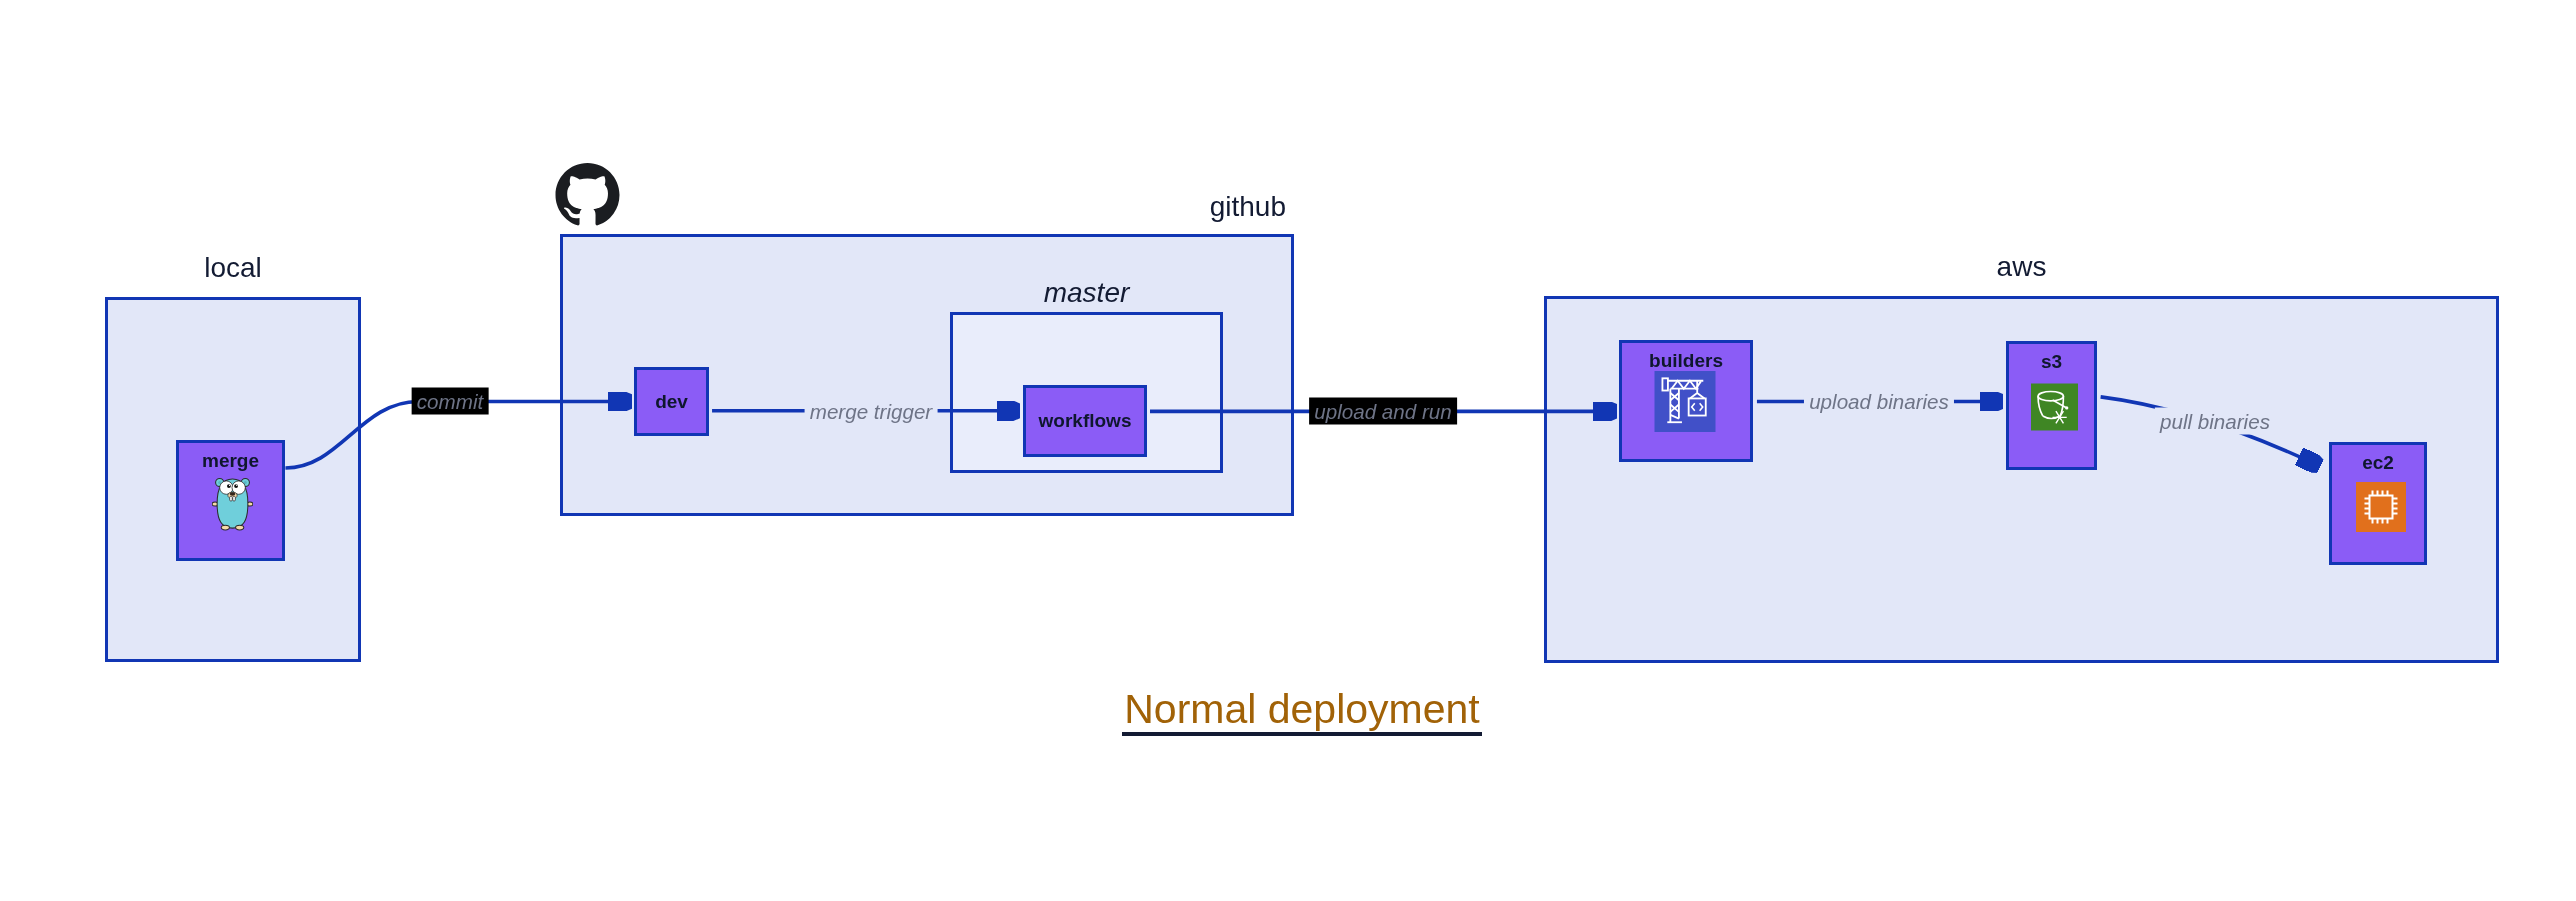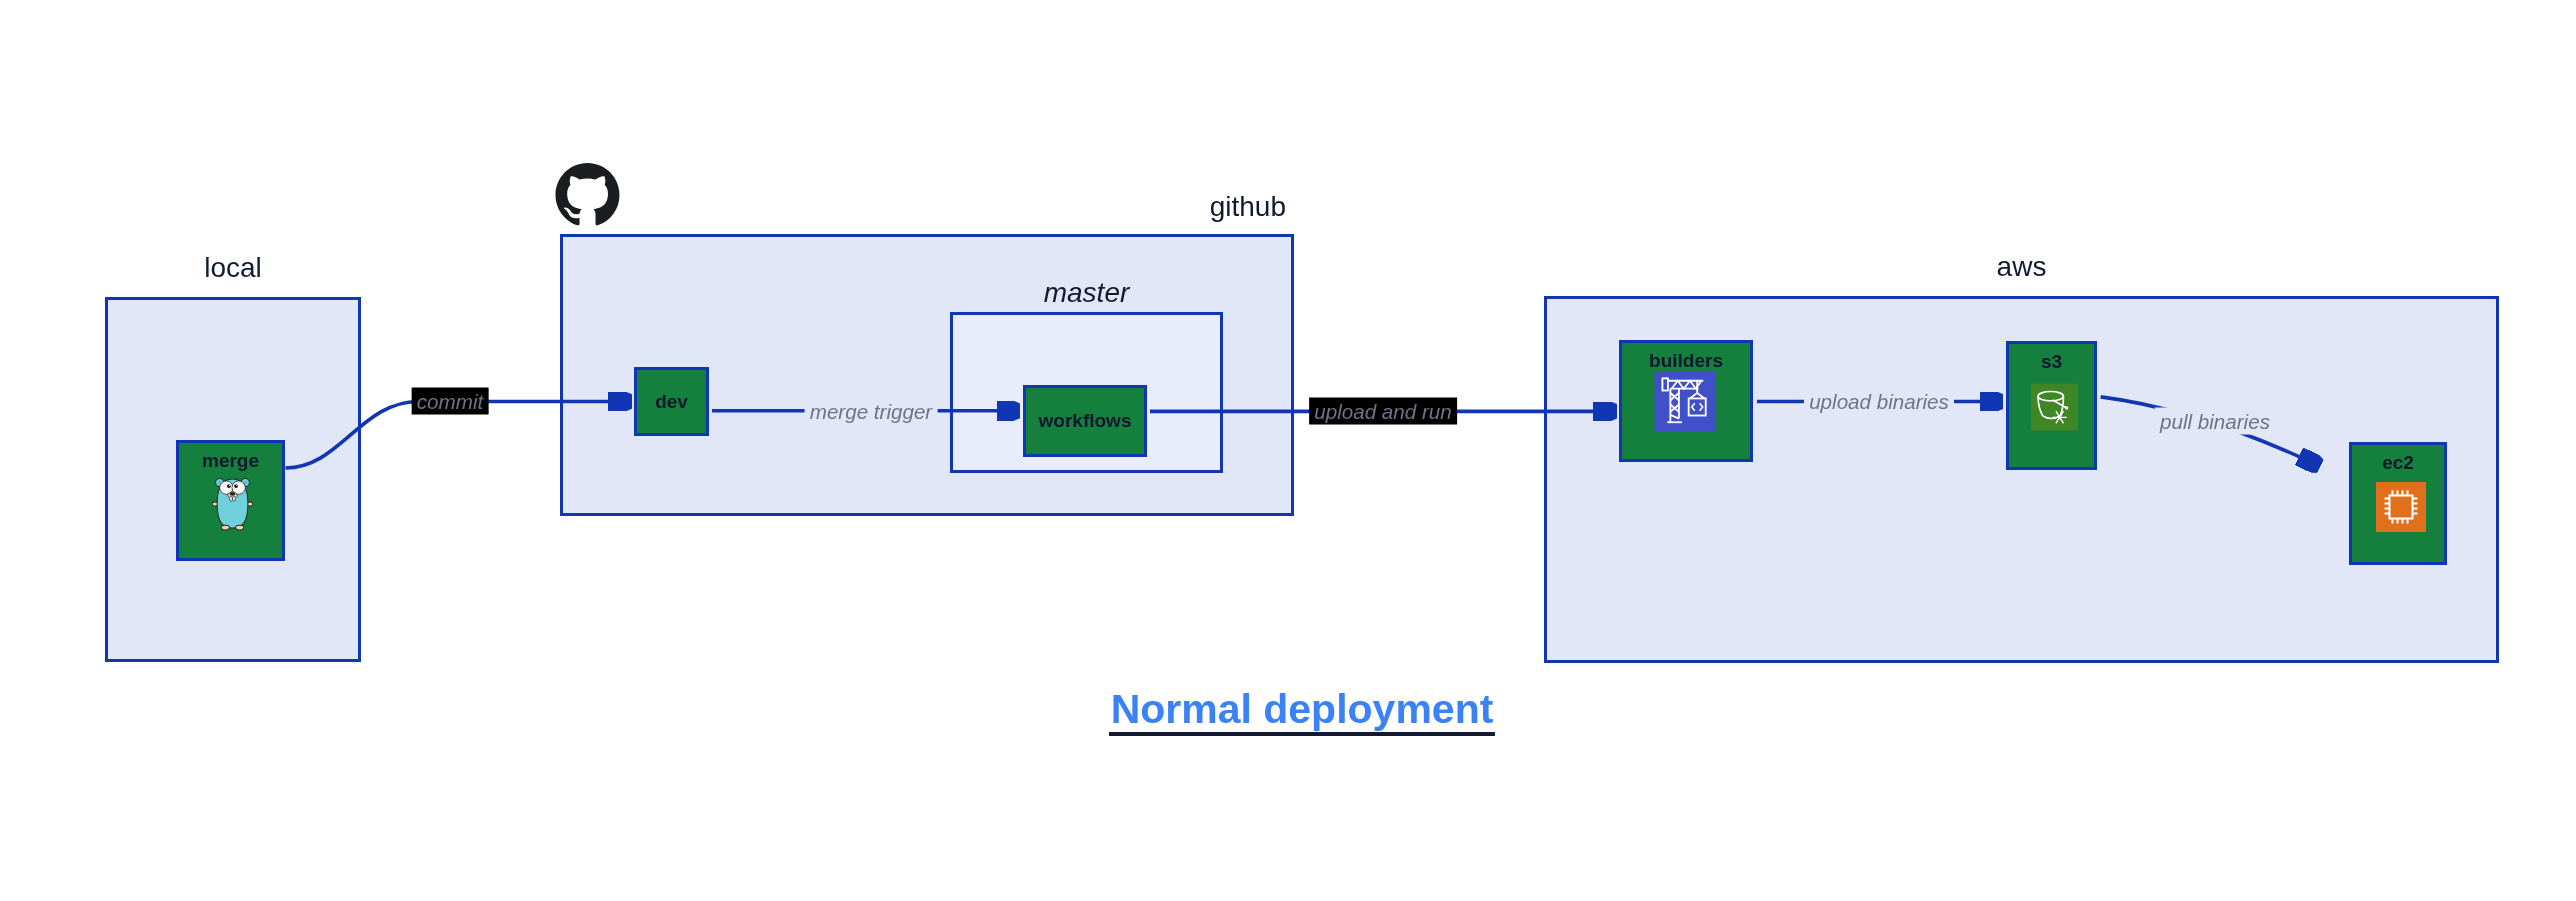"builders" .leaf-box { background: #15803d -> #8b5cf6 }
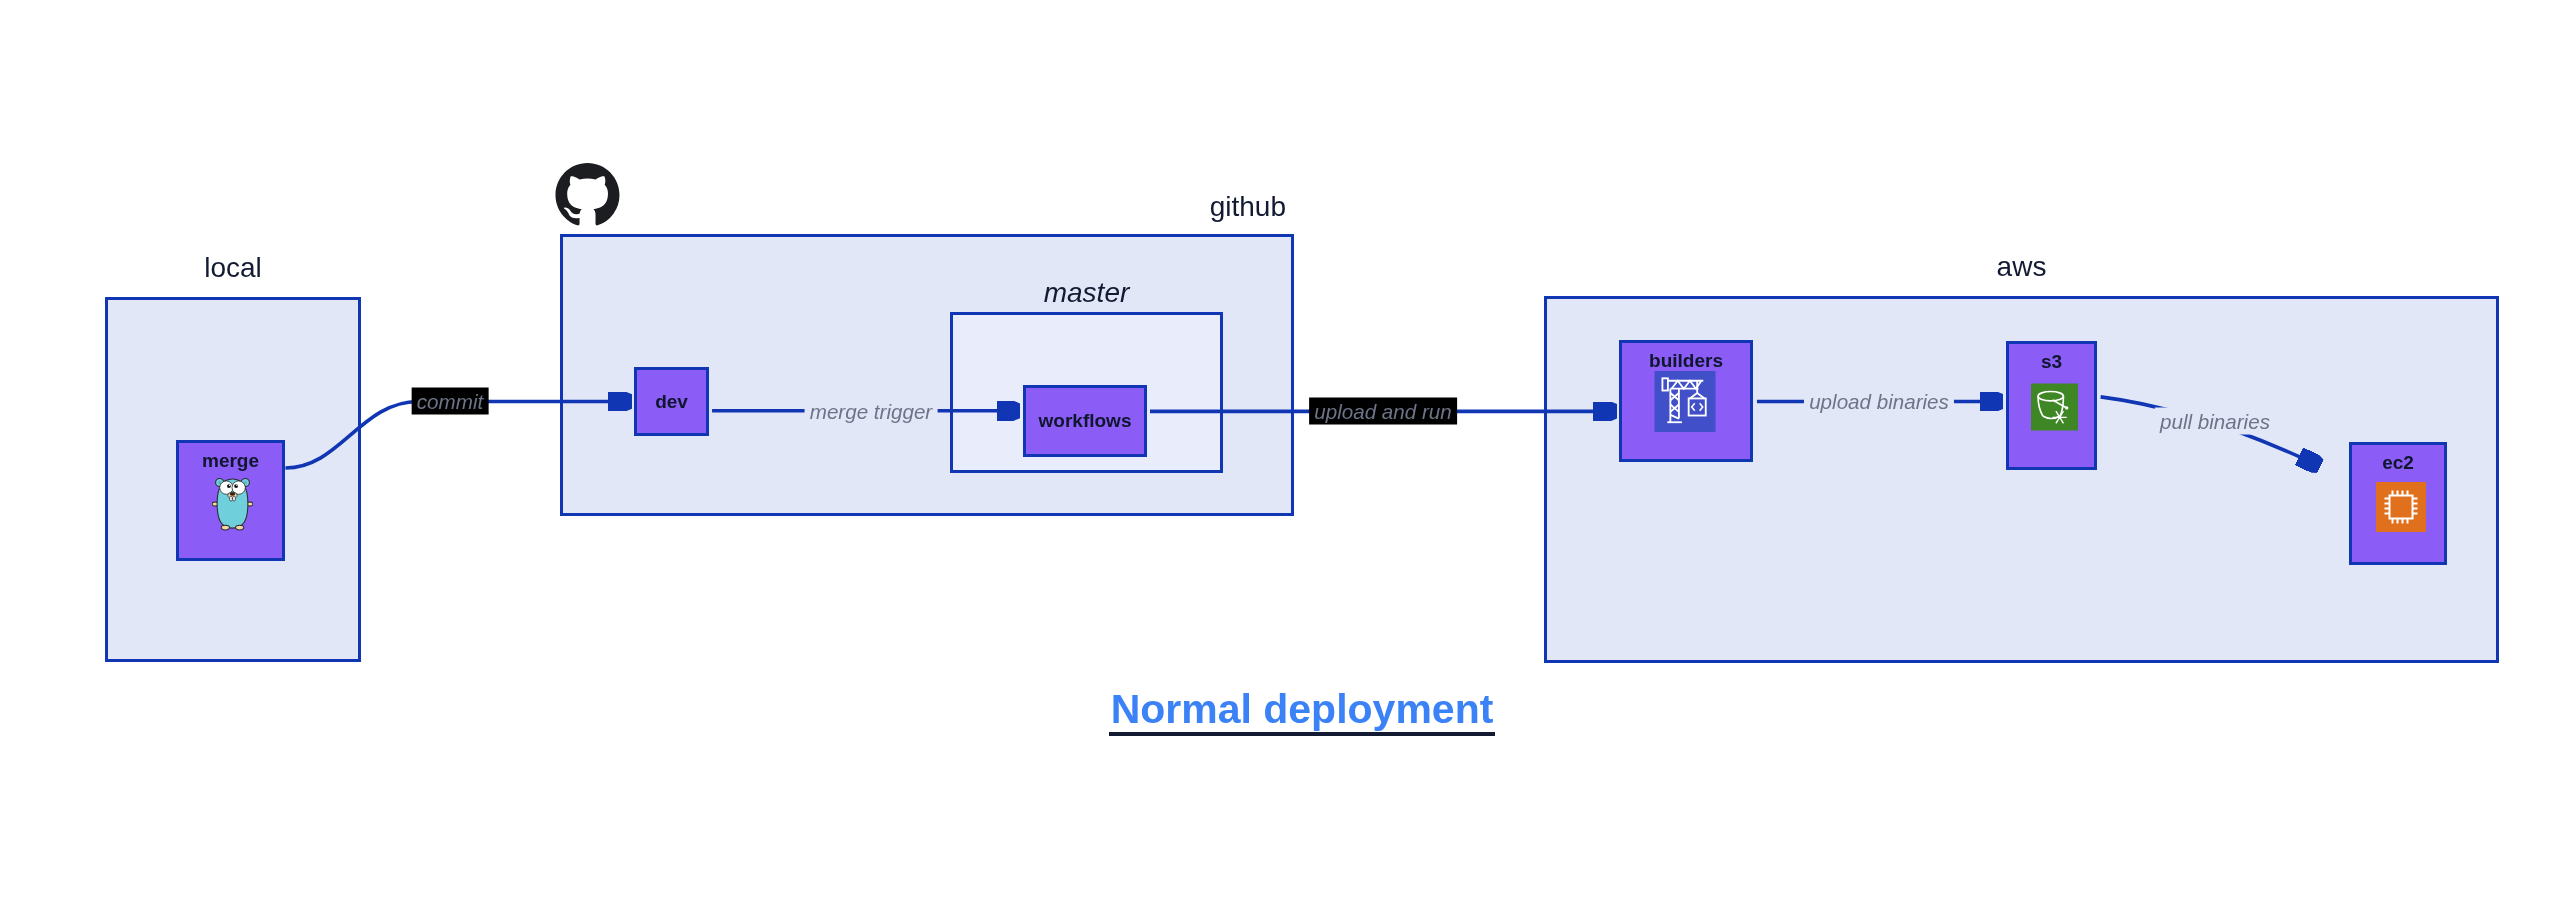"ec2" div.leaf-box { margin-left: 20px -> none }
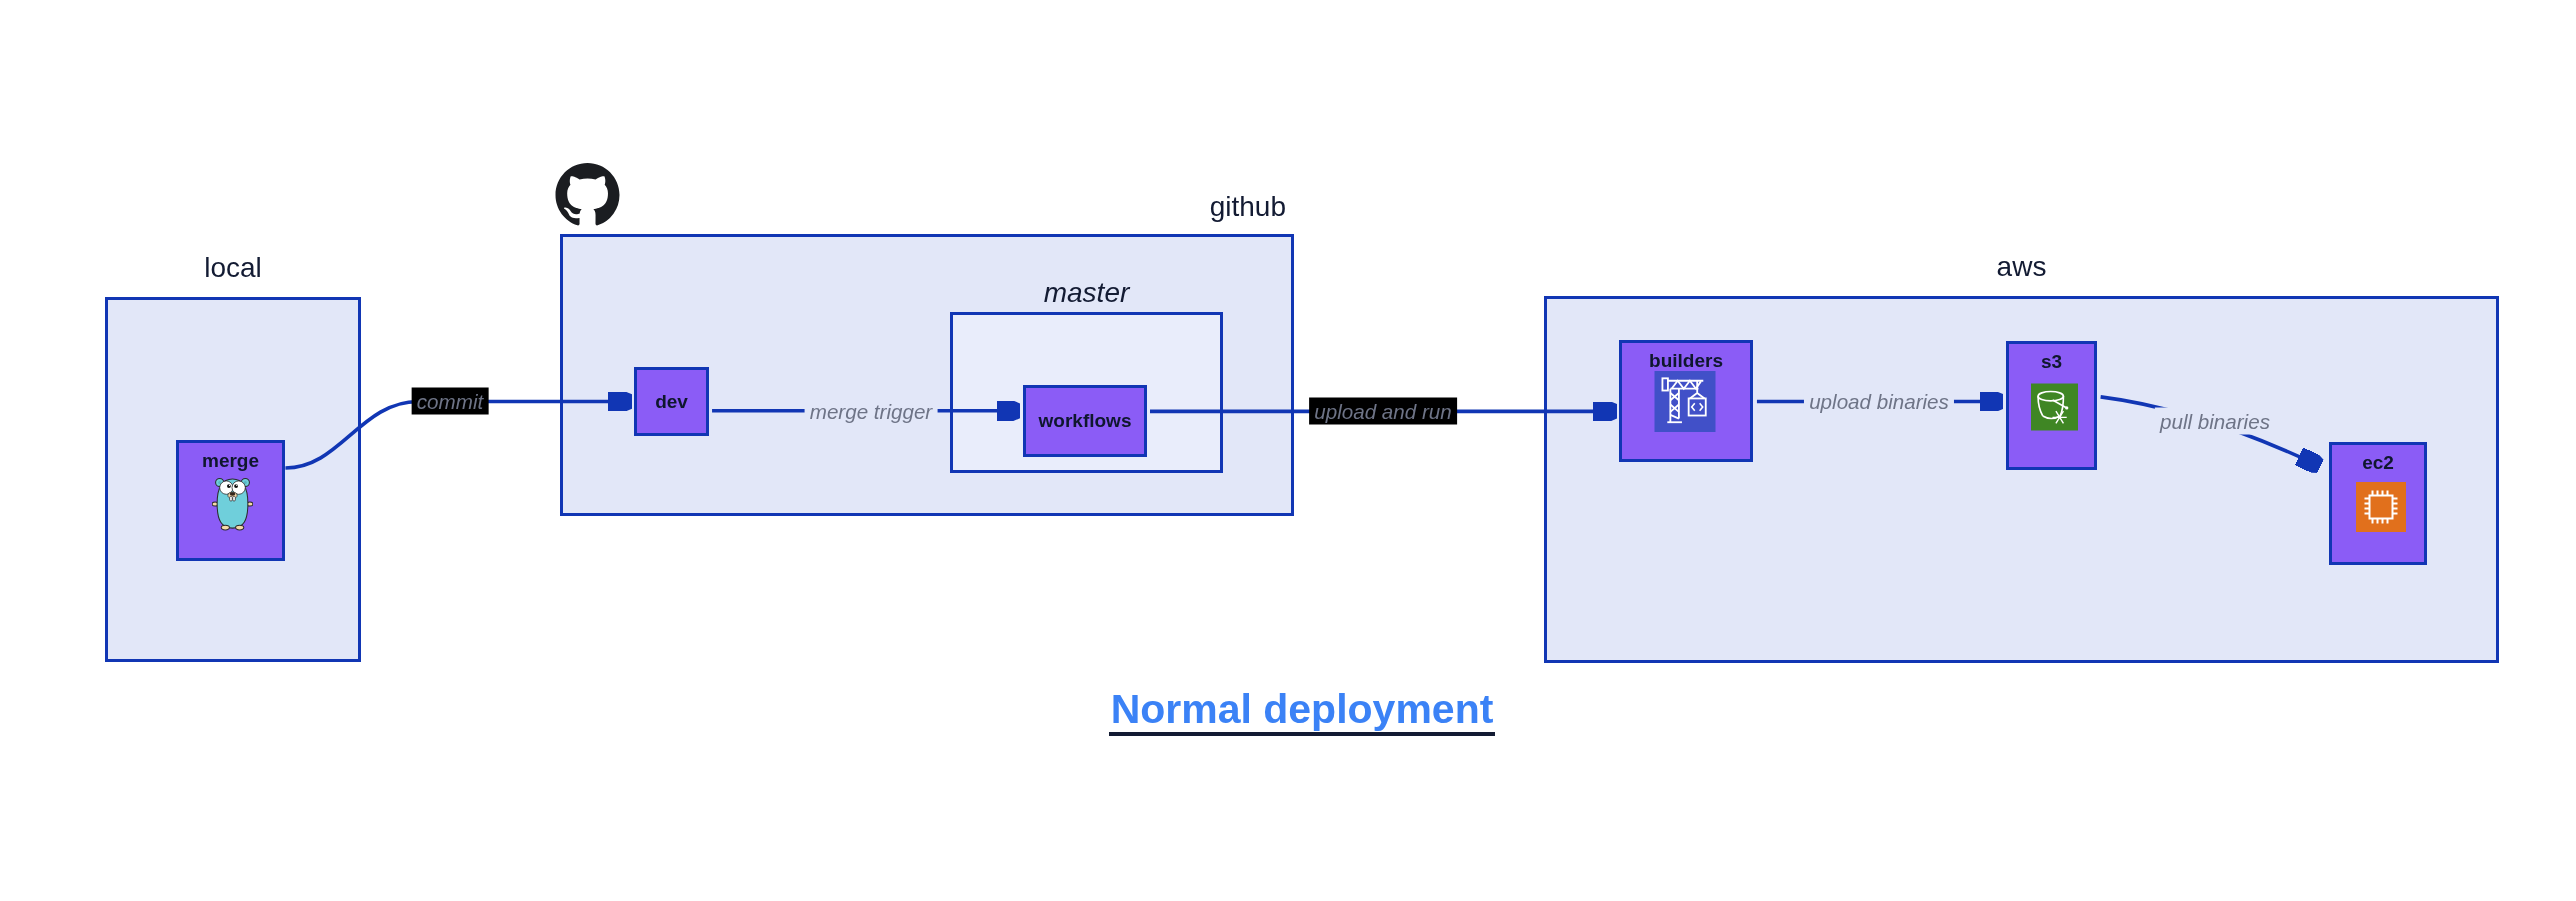"Normal deployment" .diagram-title { color: #3b82f6 -> #a16207; font-weight: 700 -> 400 }
